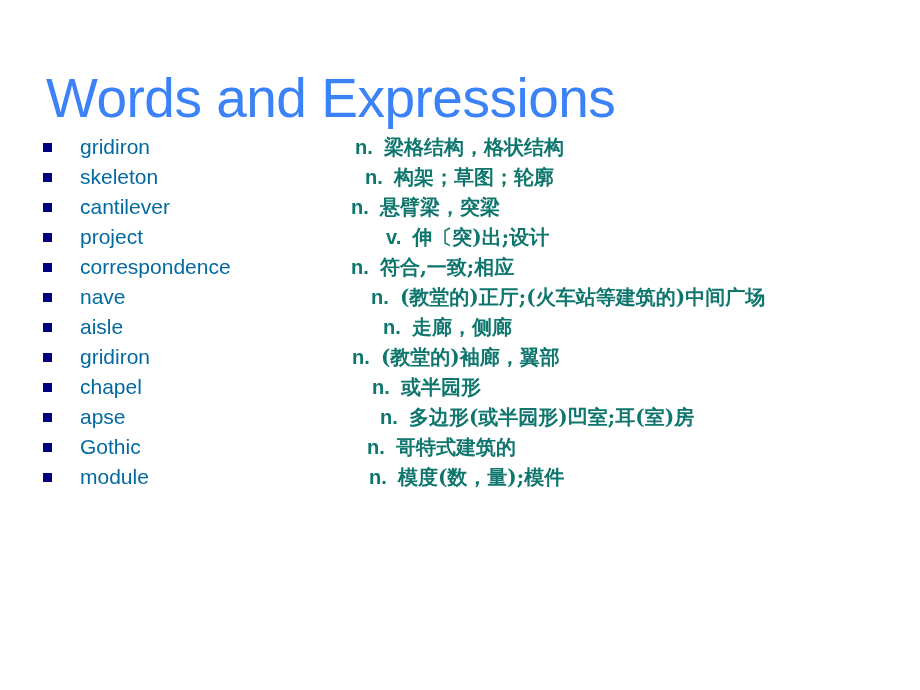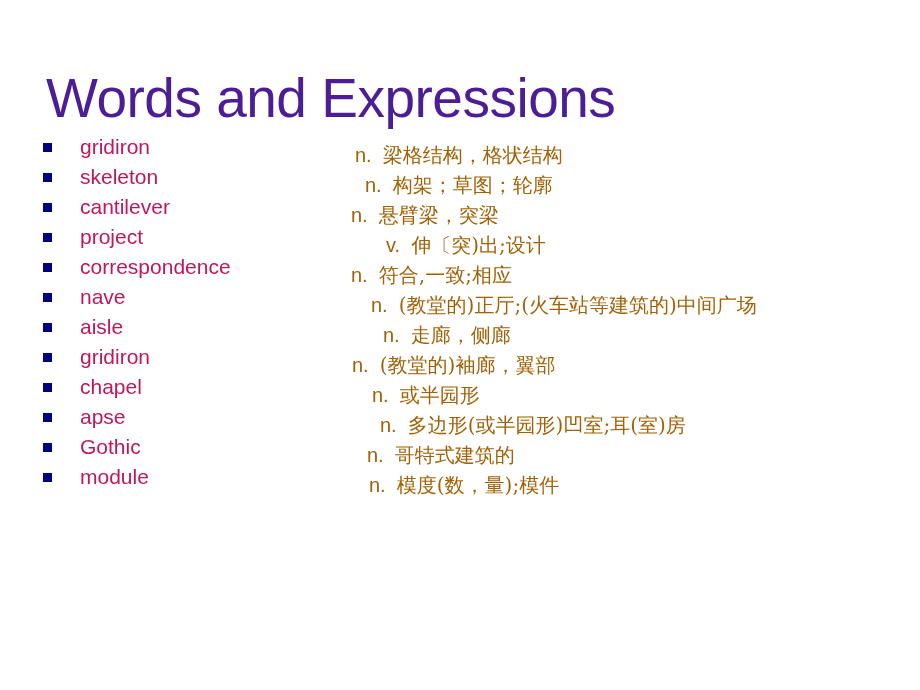"Words and Expressions" .slide-title { color: #4c1d95 -> #3b82f6 }
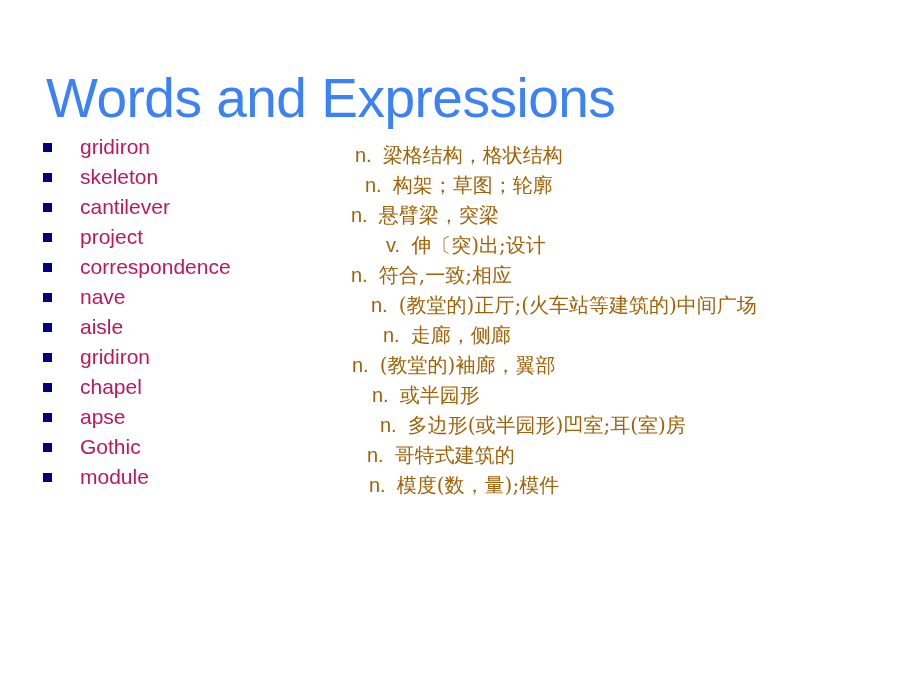"gridiron" .term { color: #be185d -> #0369a1 }
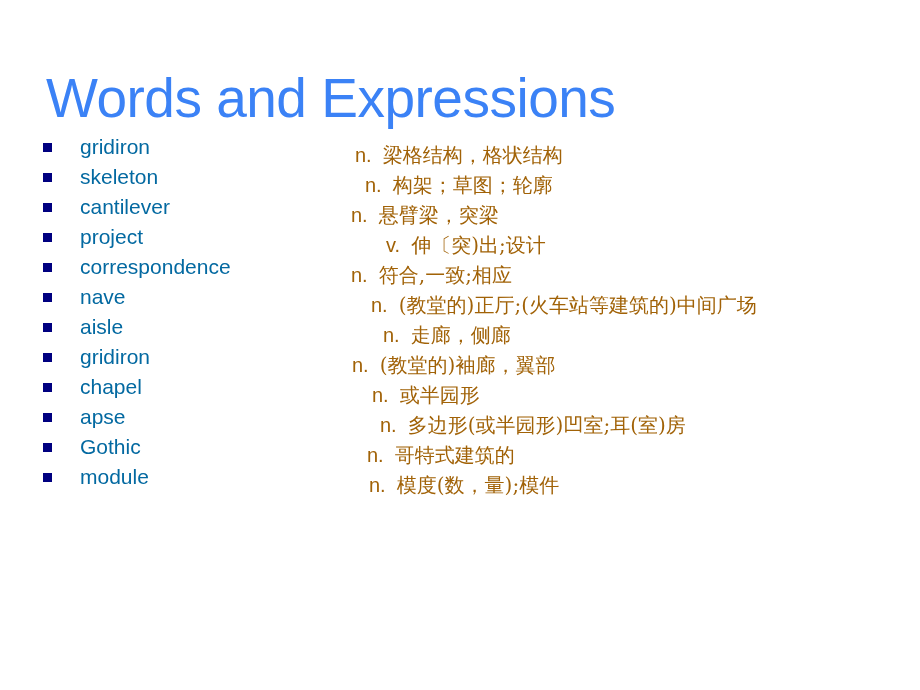"n. 梁格结构，格状结构" .definition { color: #a16207 -> #0f766e; font-weight: none -> bold; top: 8px -> 0 }
